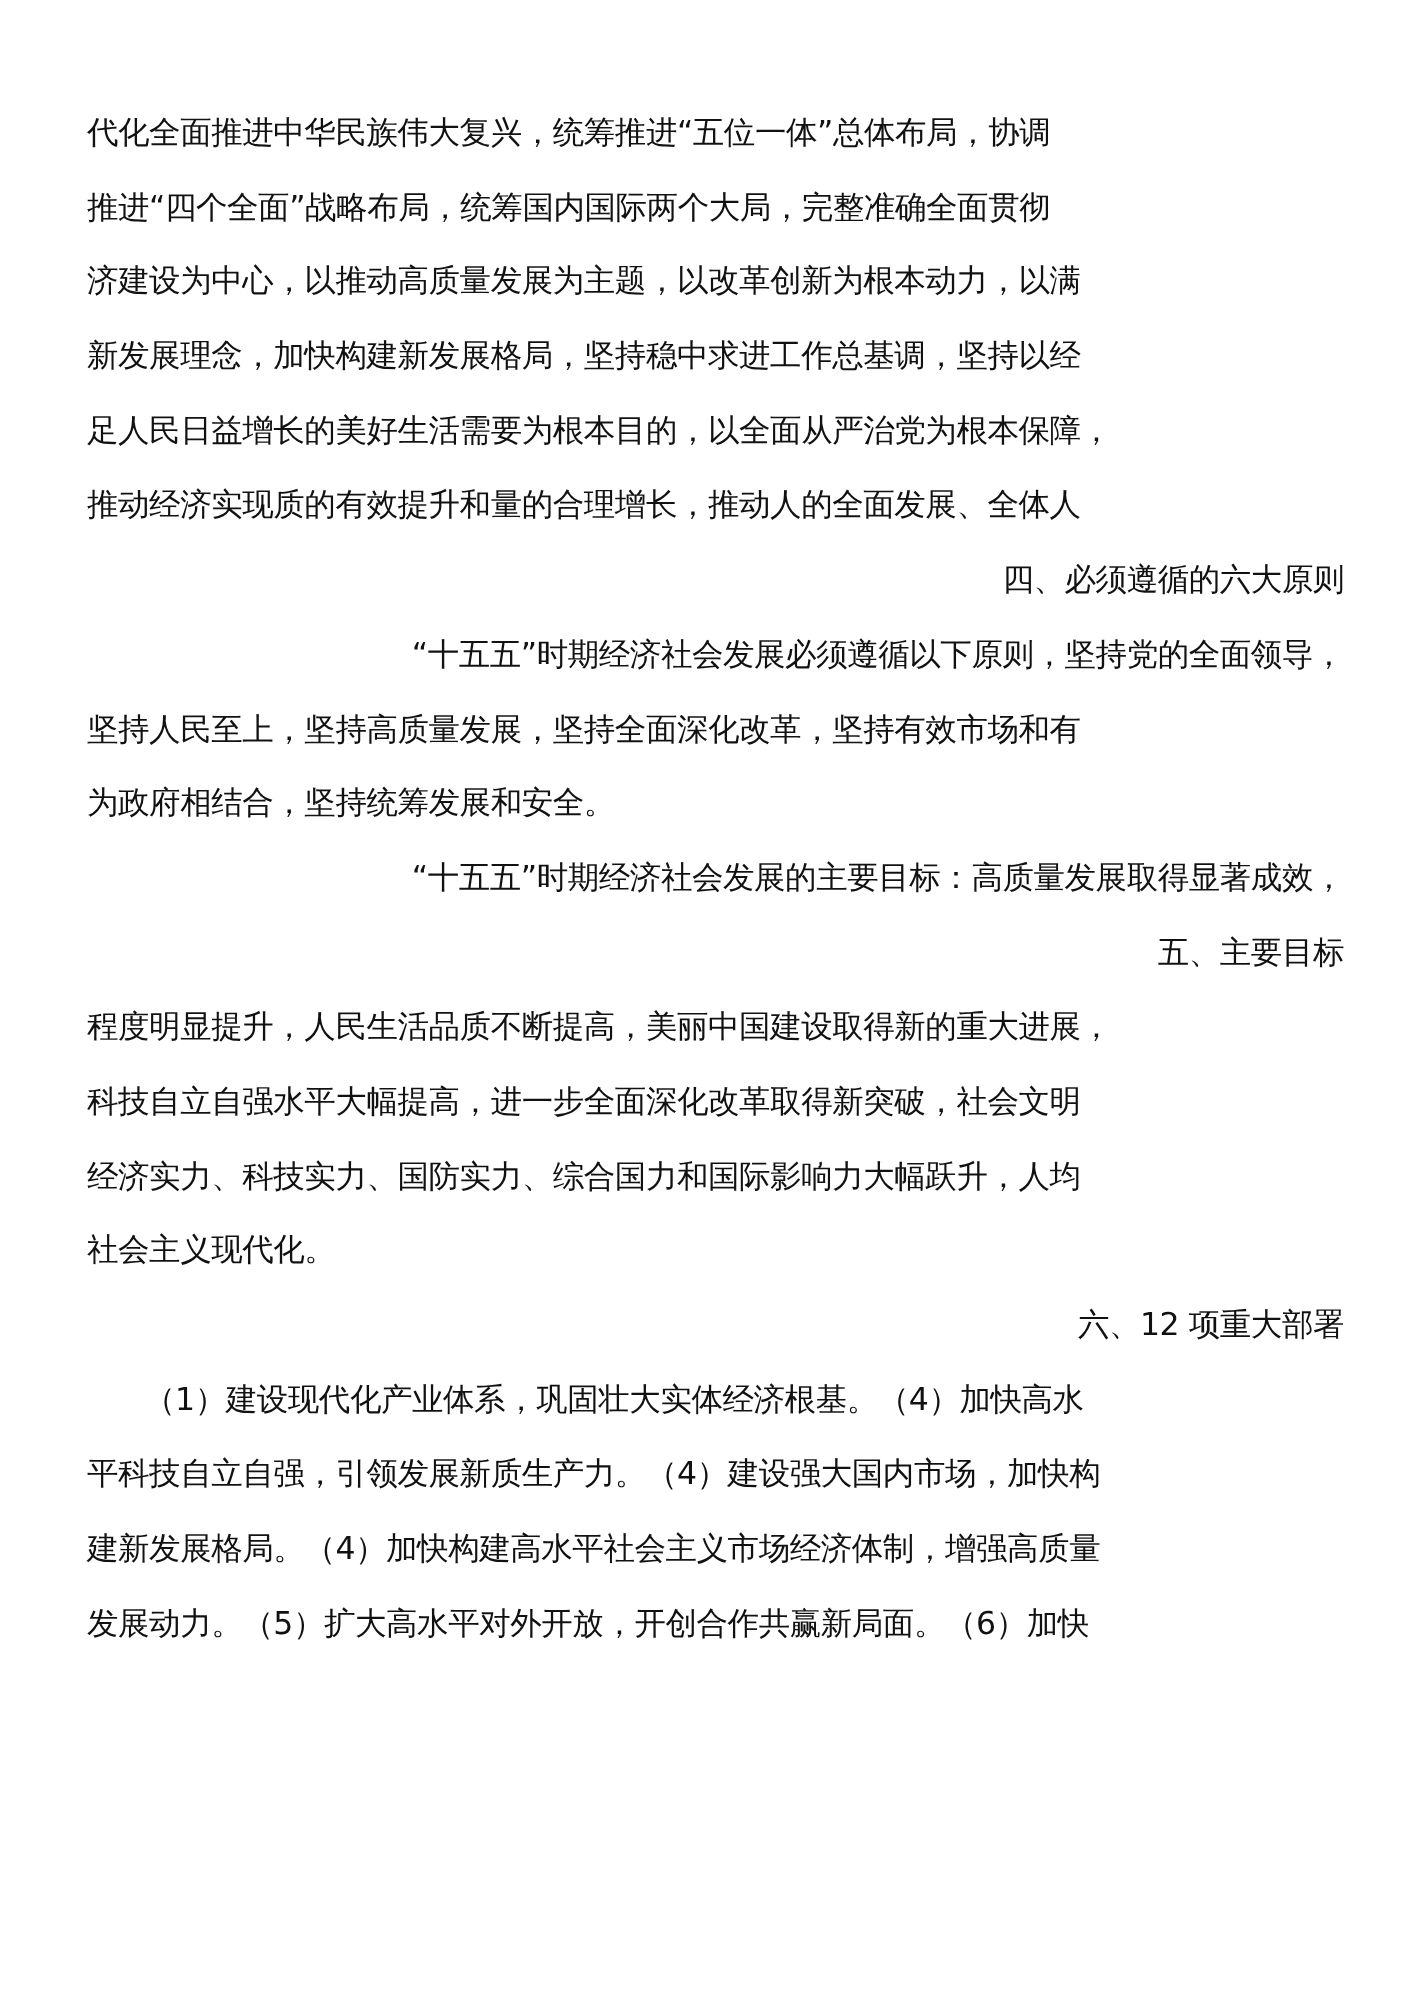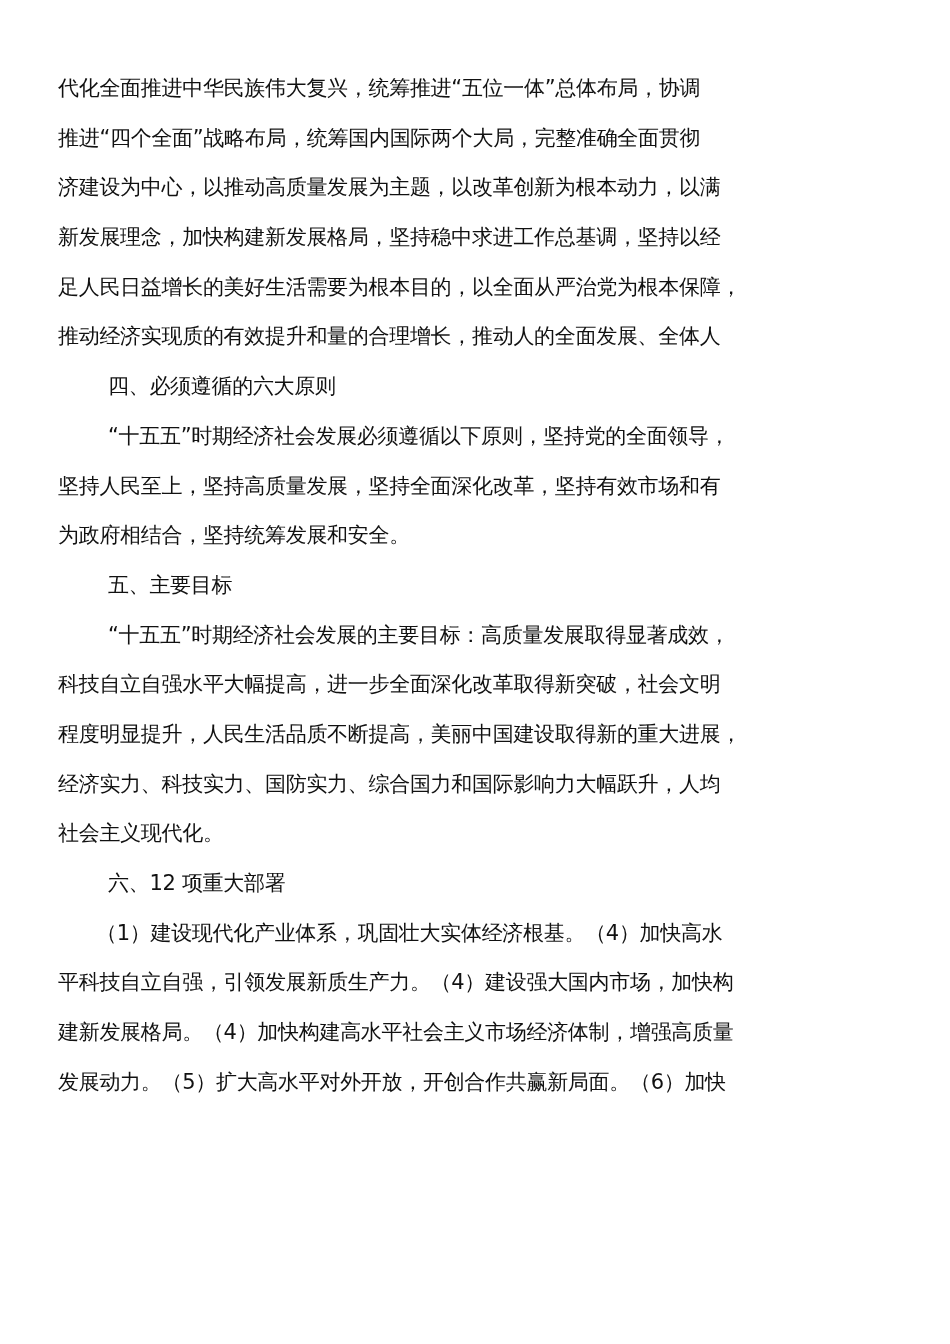"四、必须遵循的六大原则" .indent { text-align: none -> right }
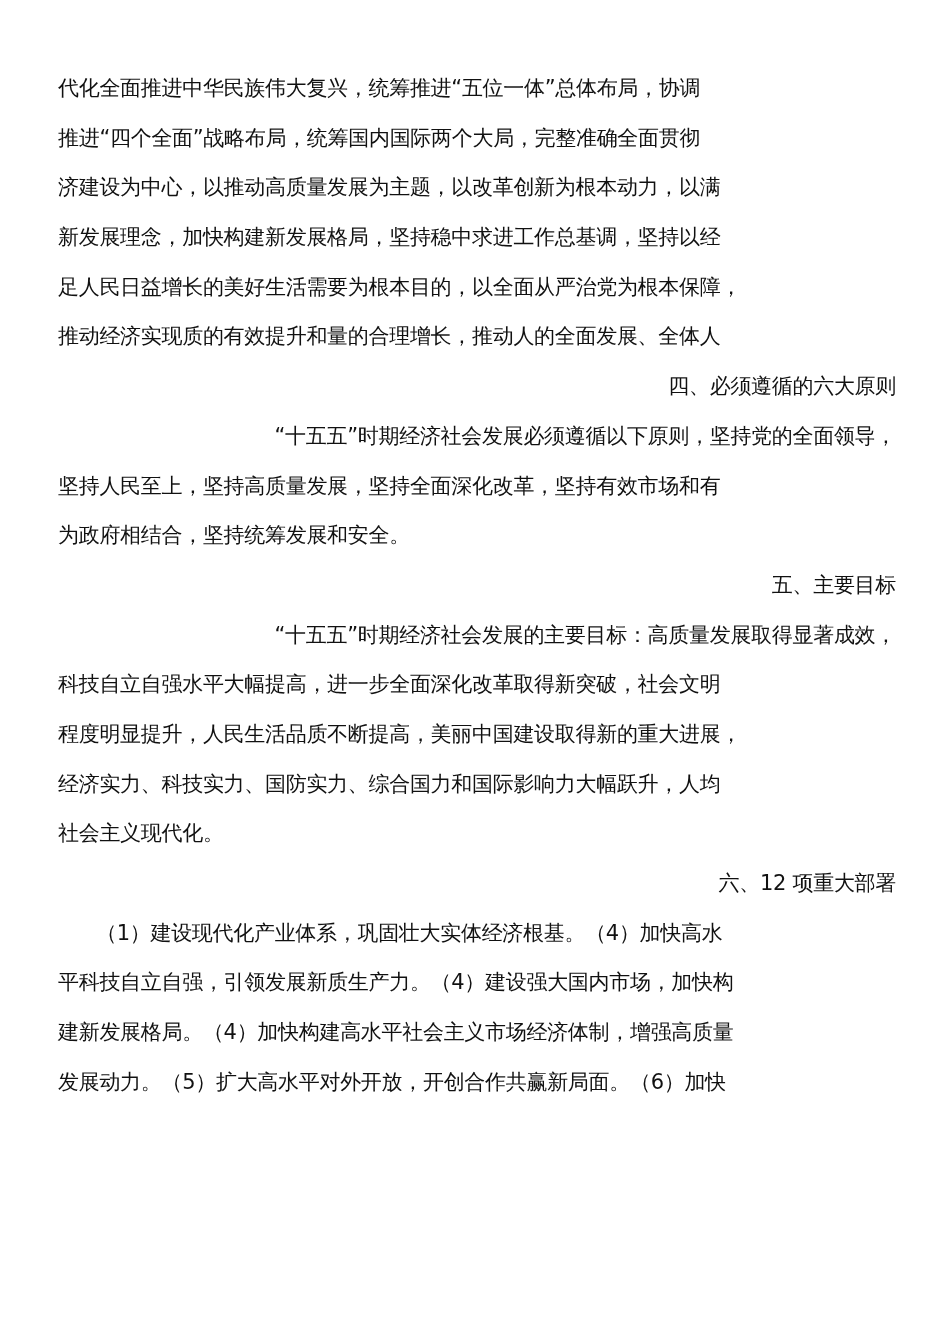"五、主要目标" div.line { order: before "“十五五”时期经济社会发展的主要目标：高质量发展取得显著成效，" -> after "“十五五”时期经济社会发展的主要目标：高质量发展取得显著成效，" }
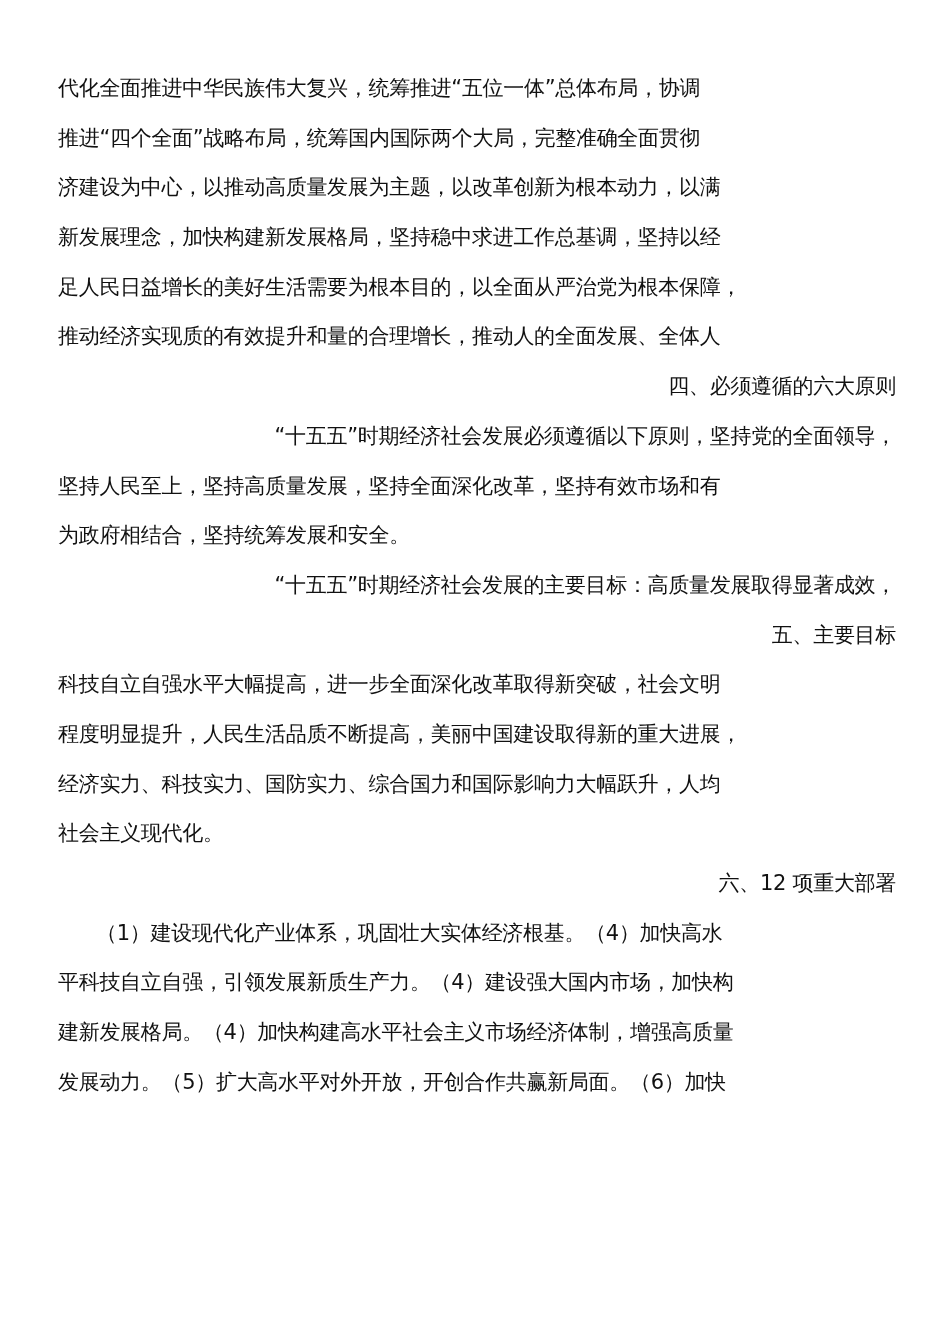"科技自立自强水平大幅提高，进一步全面深化改革取得新突破，社会文明" div.line { order: before "程度明显提升，人民生活品质不断提高，美丽中国建设取得新的重大进展，" -> after "程度明显提升，人民生活品质不断提高，美丽中国建设取得新的重大进展，" }
